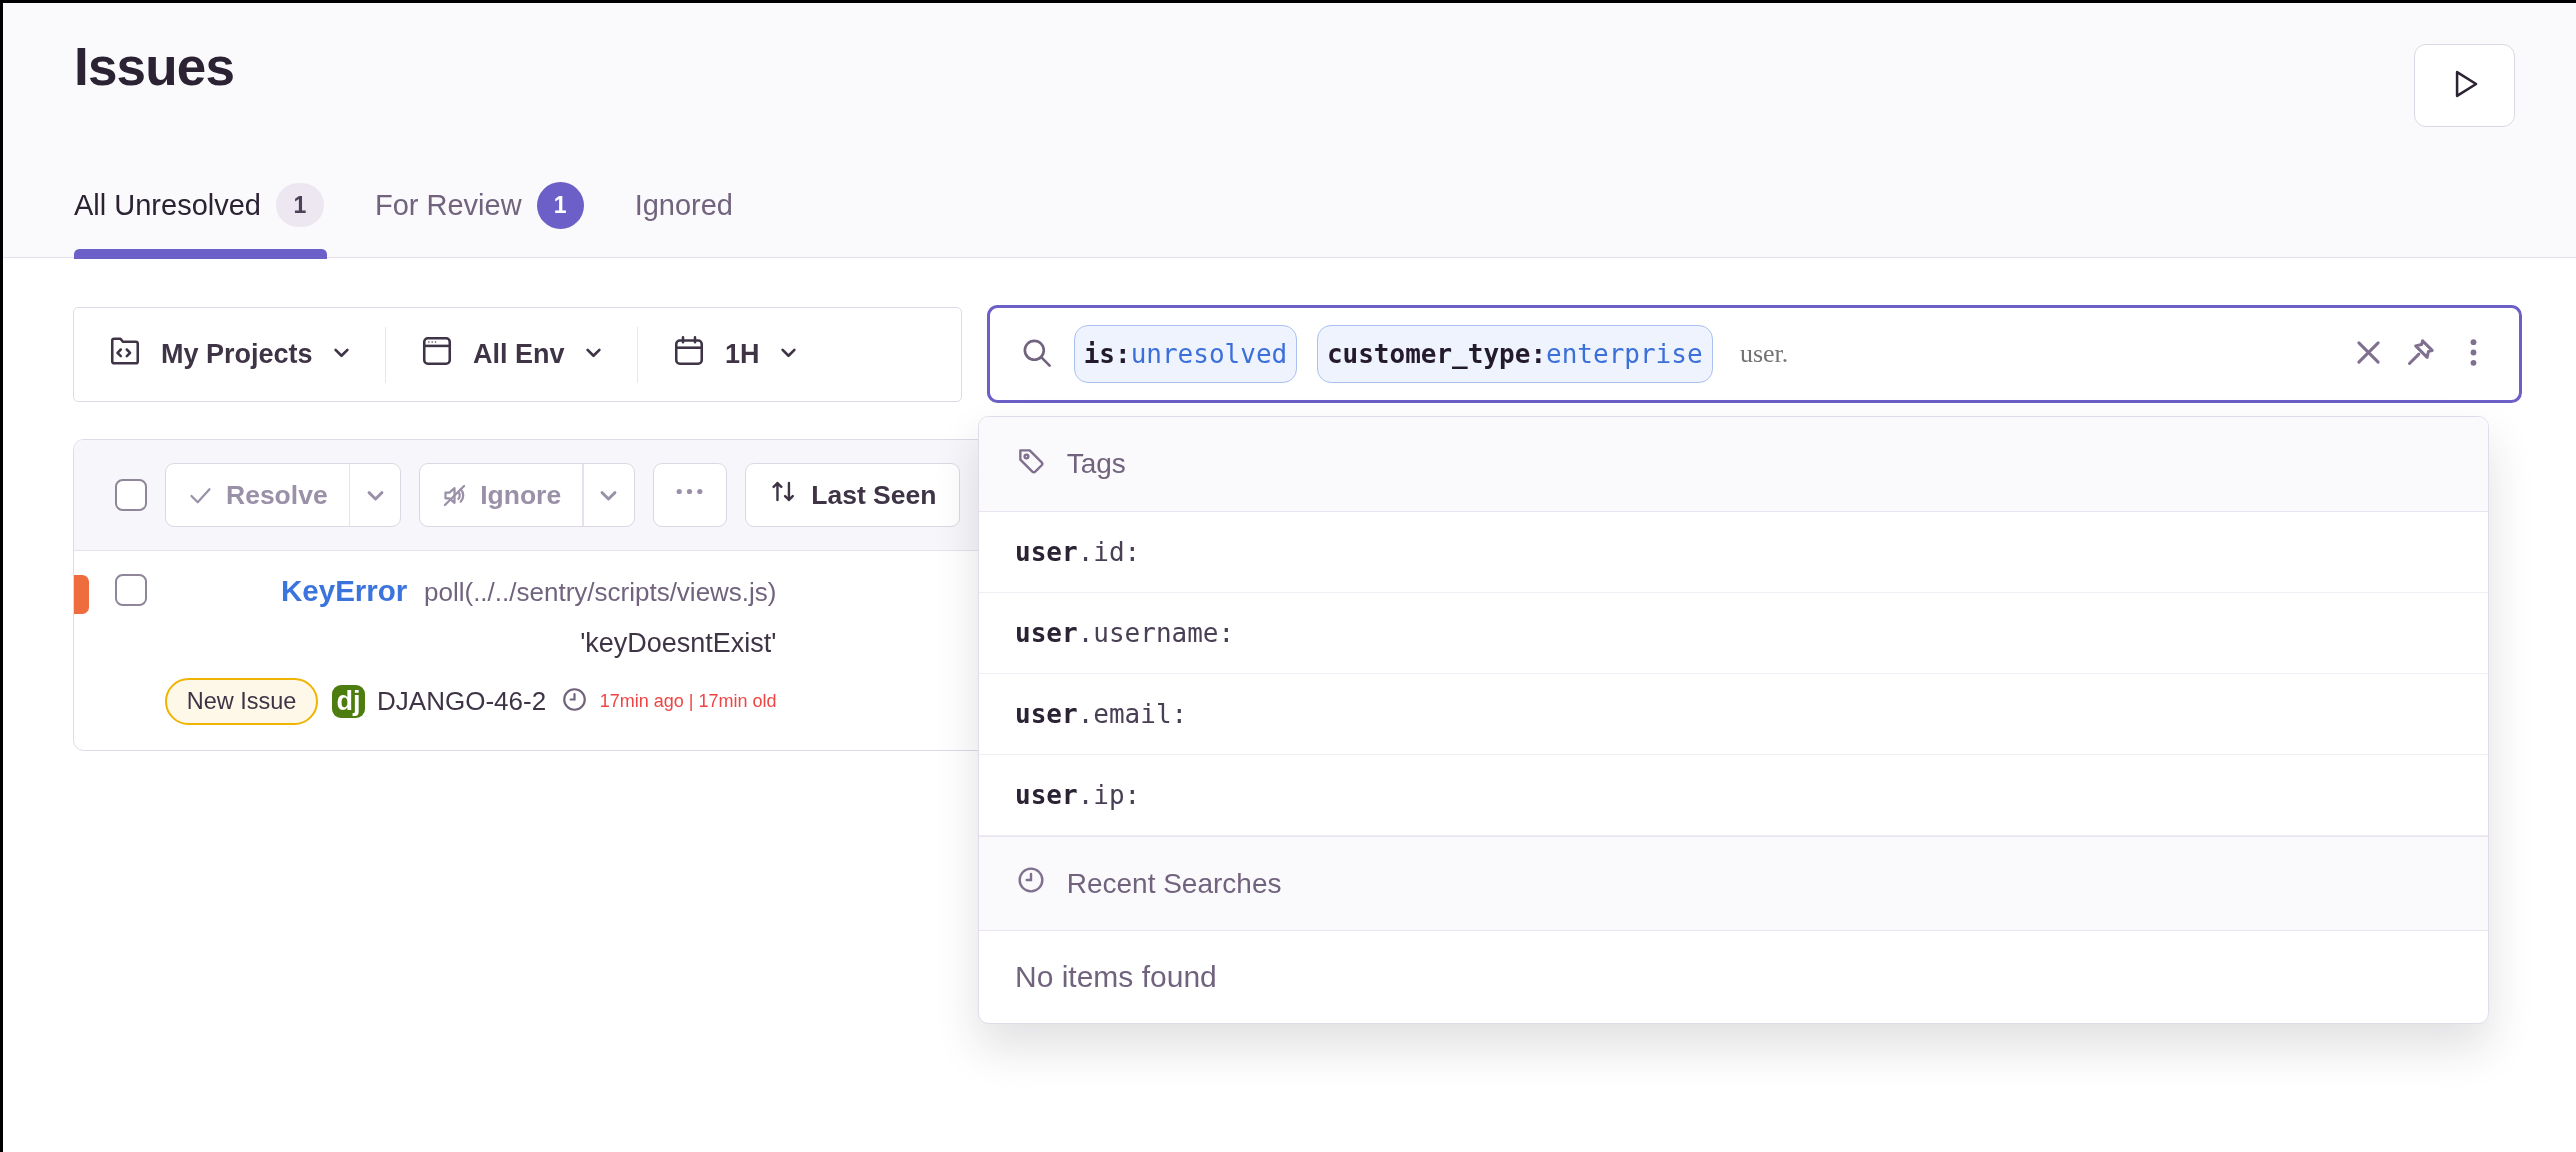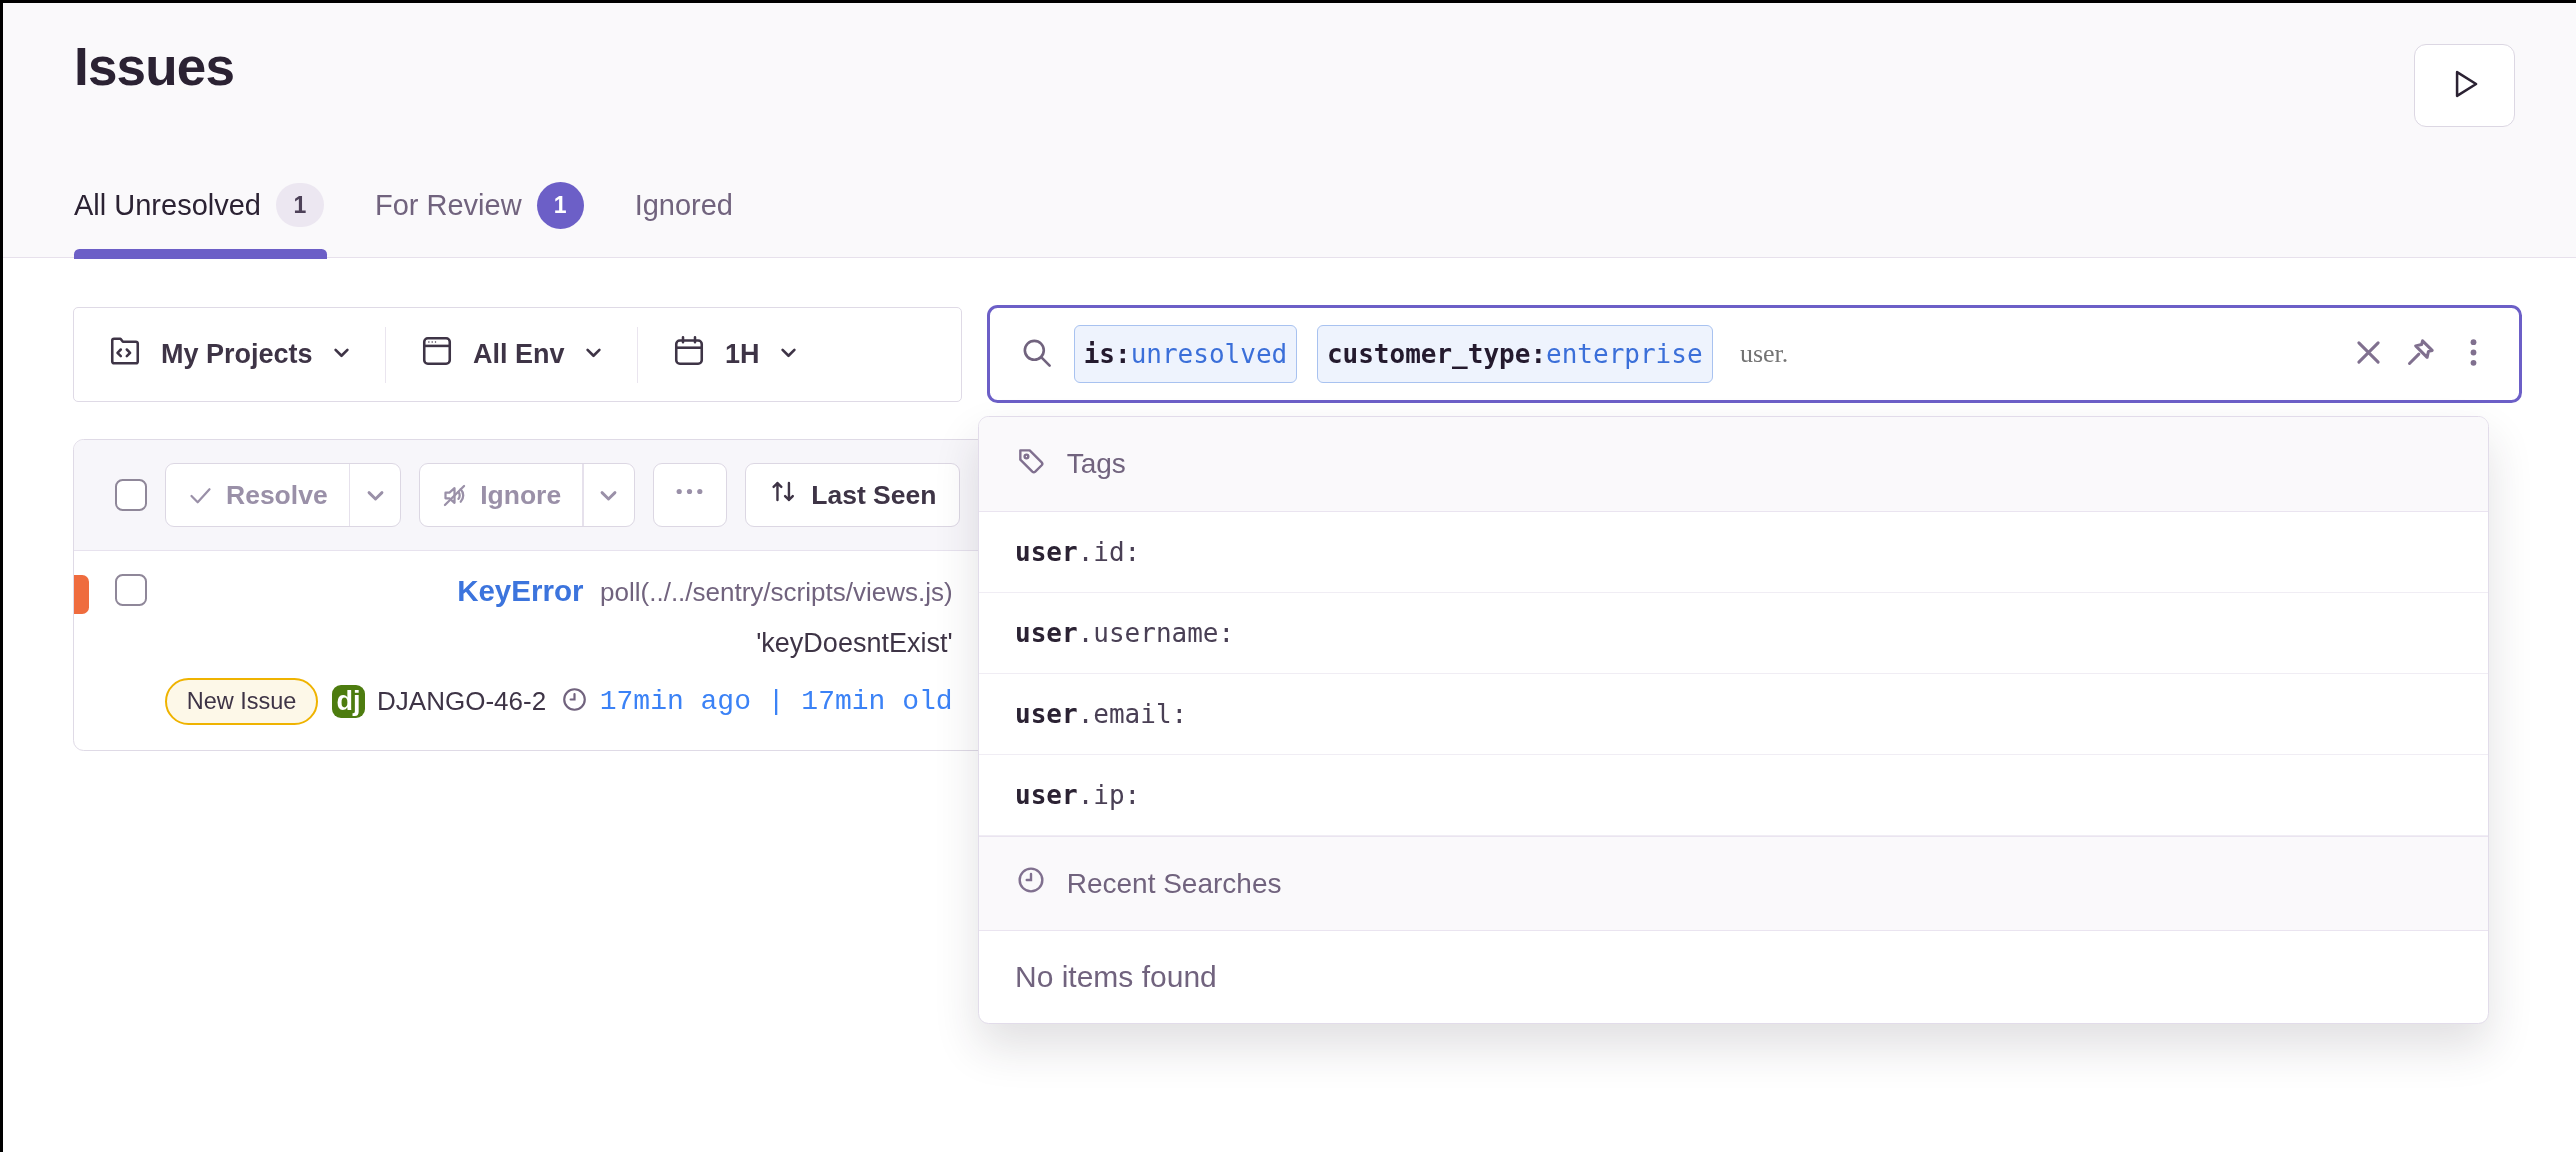"is:" .token { border-radius: 6px -> 14px }
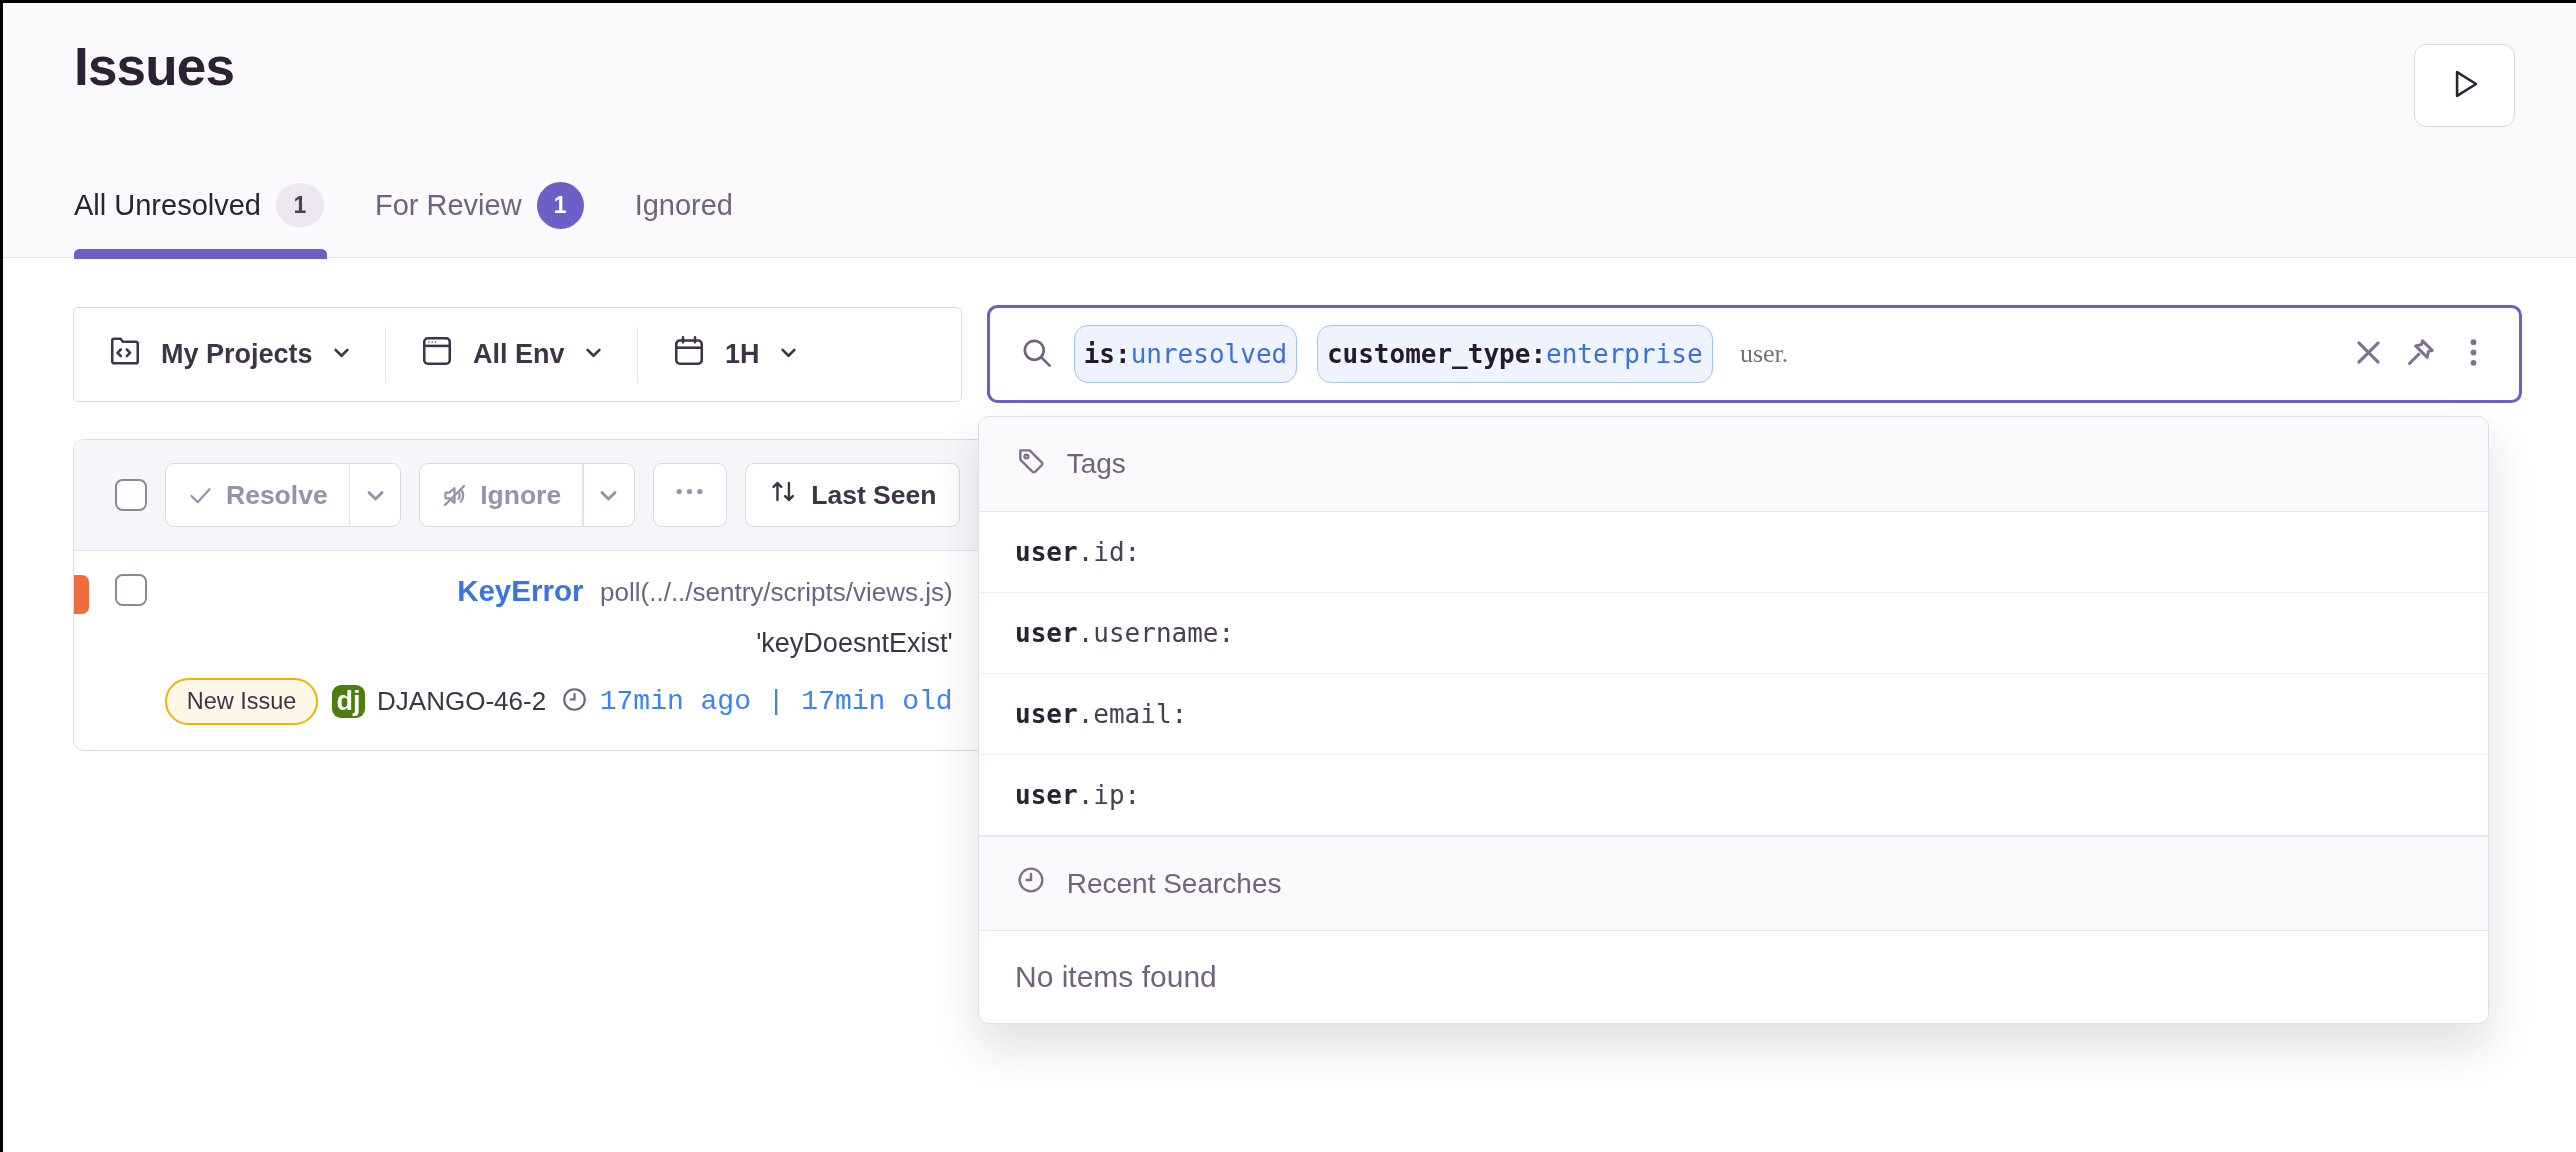"17min ago | 17min old" .time-text { color: #3b82f6 -> #ef4444; font-family: Liberation Mono, monospace -> none; font-size: 28px -> 18px }
